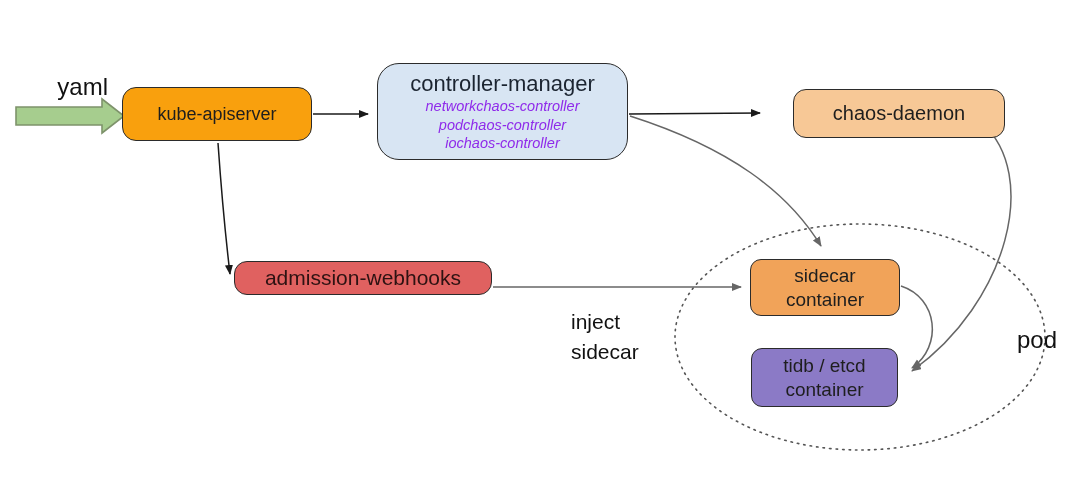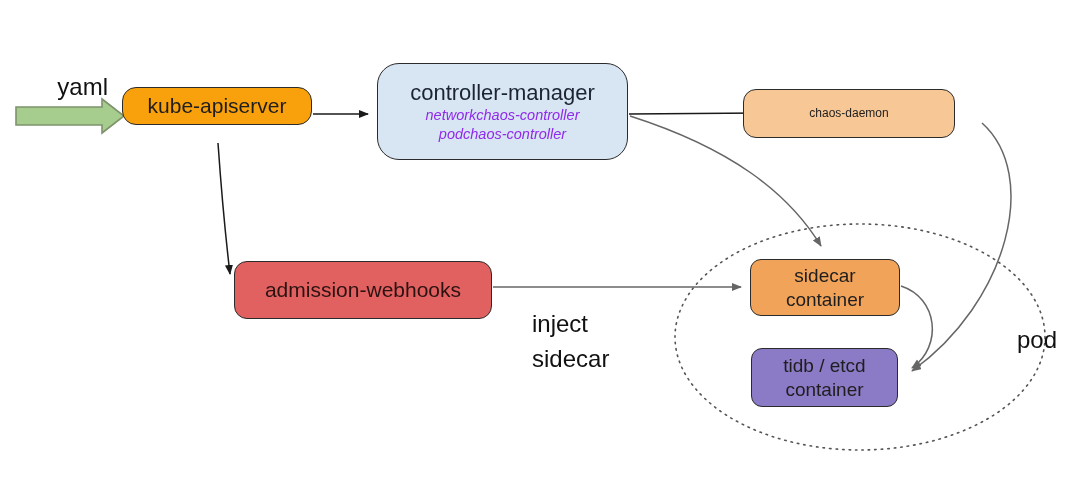"kube-apiserver" .node-kube { font-size: 21px -> 18px; height: 38px -> 54px }
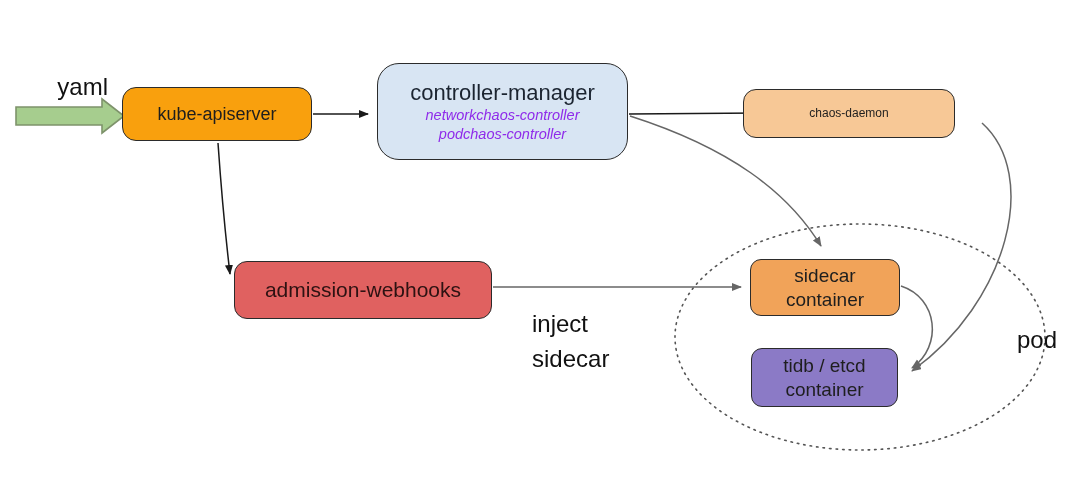"chaos-daemon" .node-daemon { font-size: 12px -> 20px; left: 743px -> 793px }
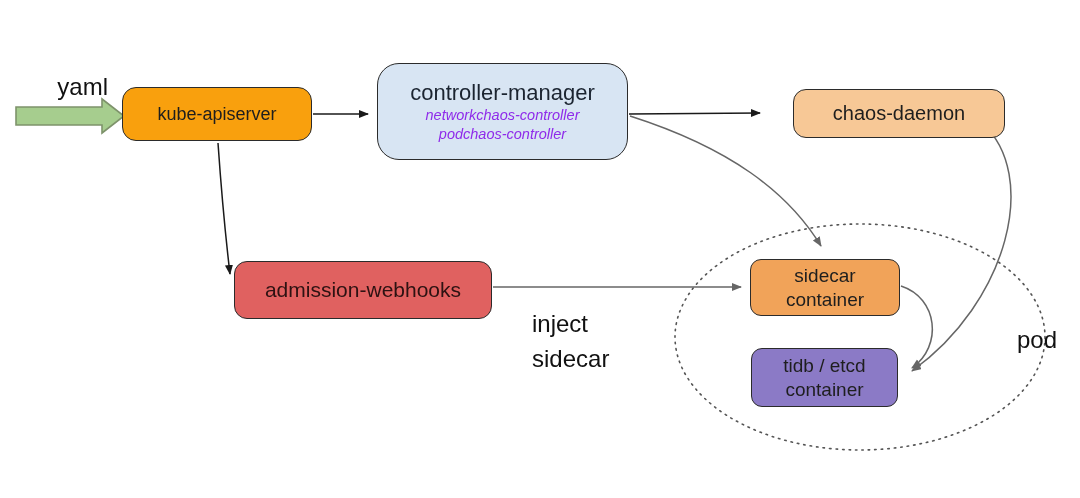"iochaos-controller" span { html: none -> <span>iochaos-controller</span> }
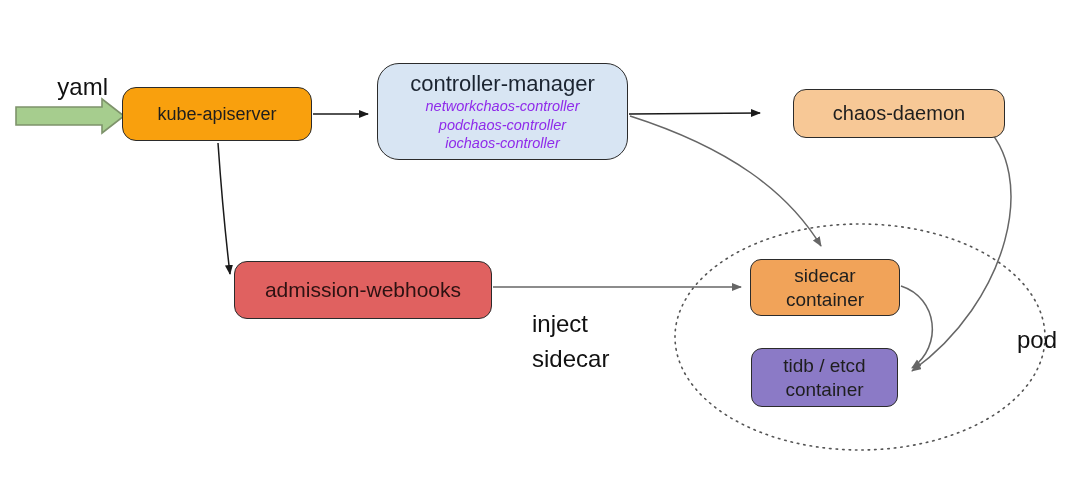"admission-webhooks" .node-admission { height: 58px -> 34px }
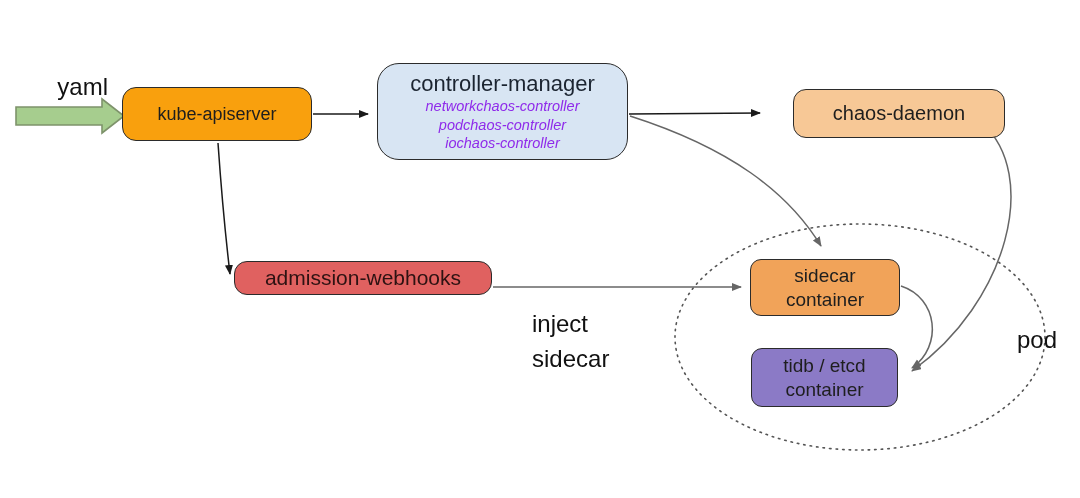"inject" .lbl-inject { font-size: 24px -> 21px; left: 532px -> 571px }
